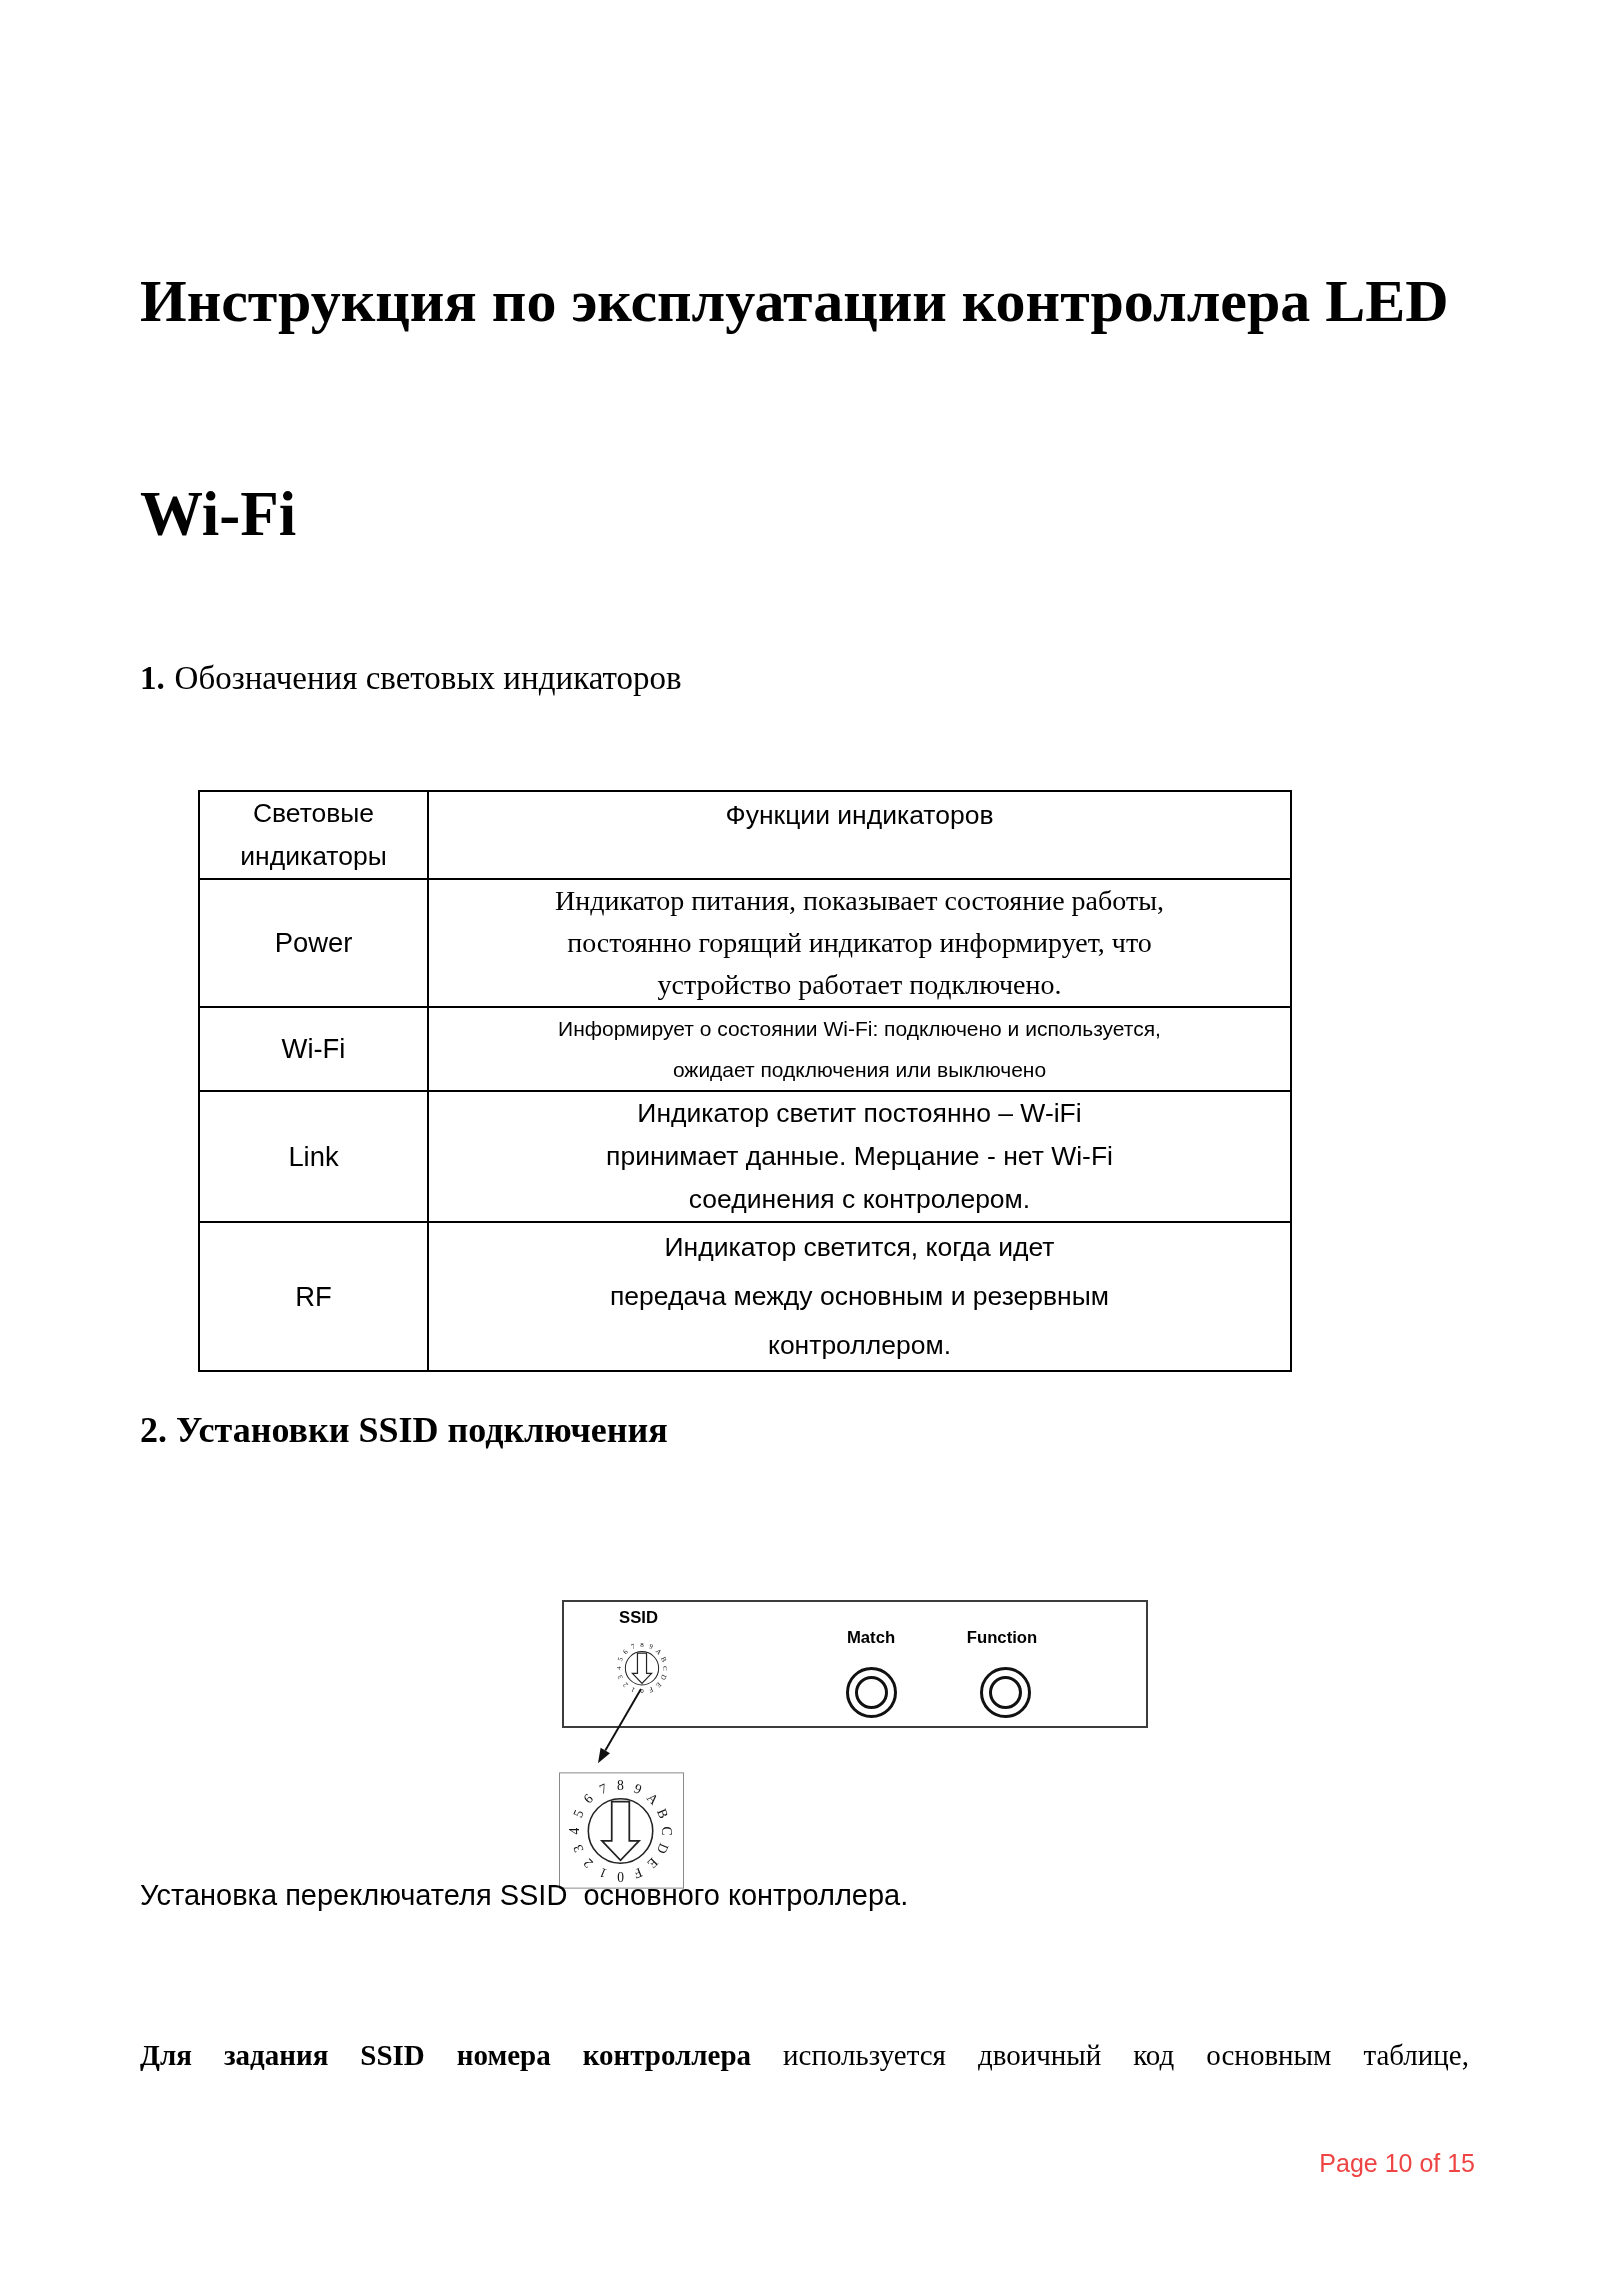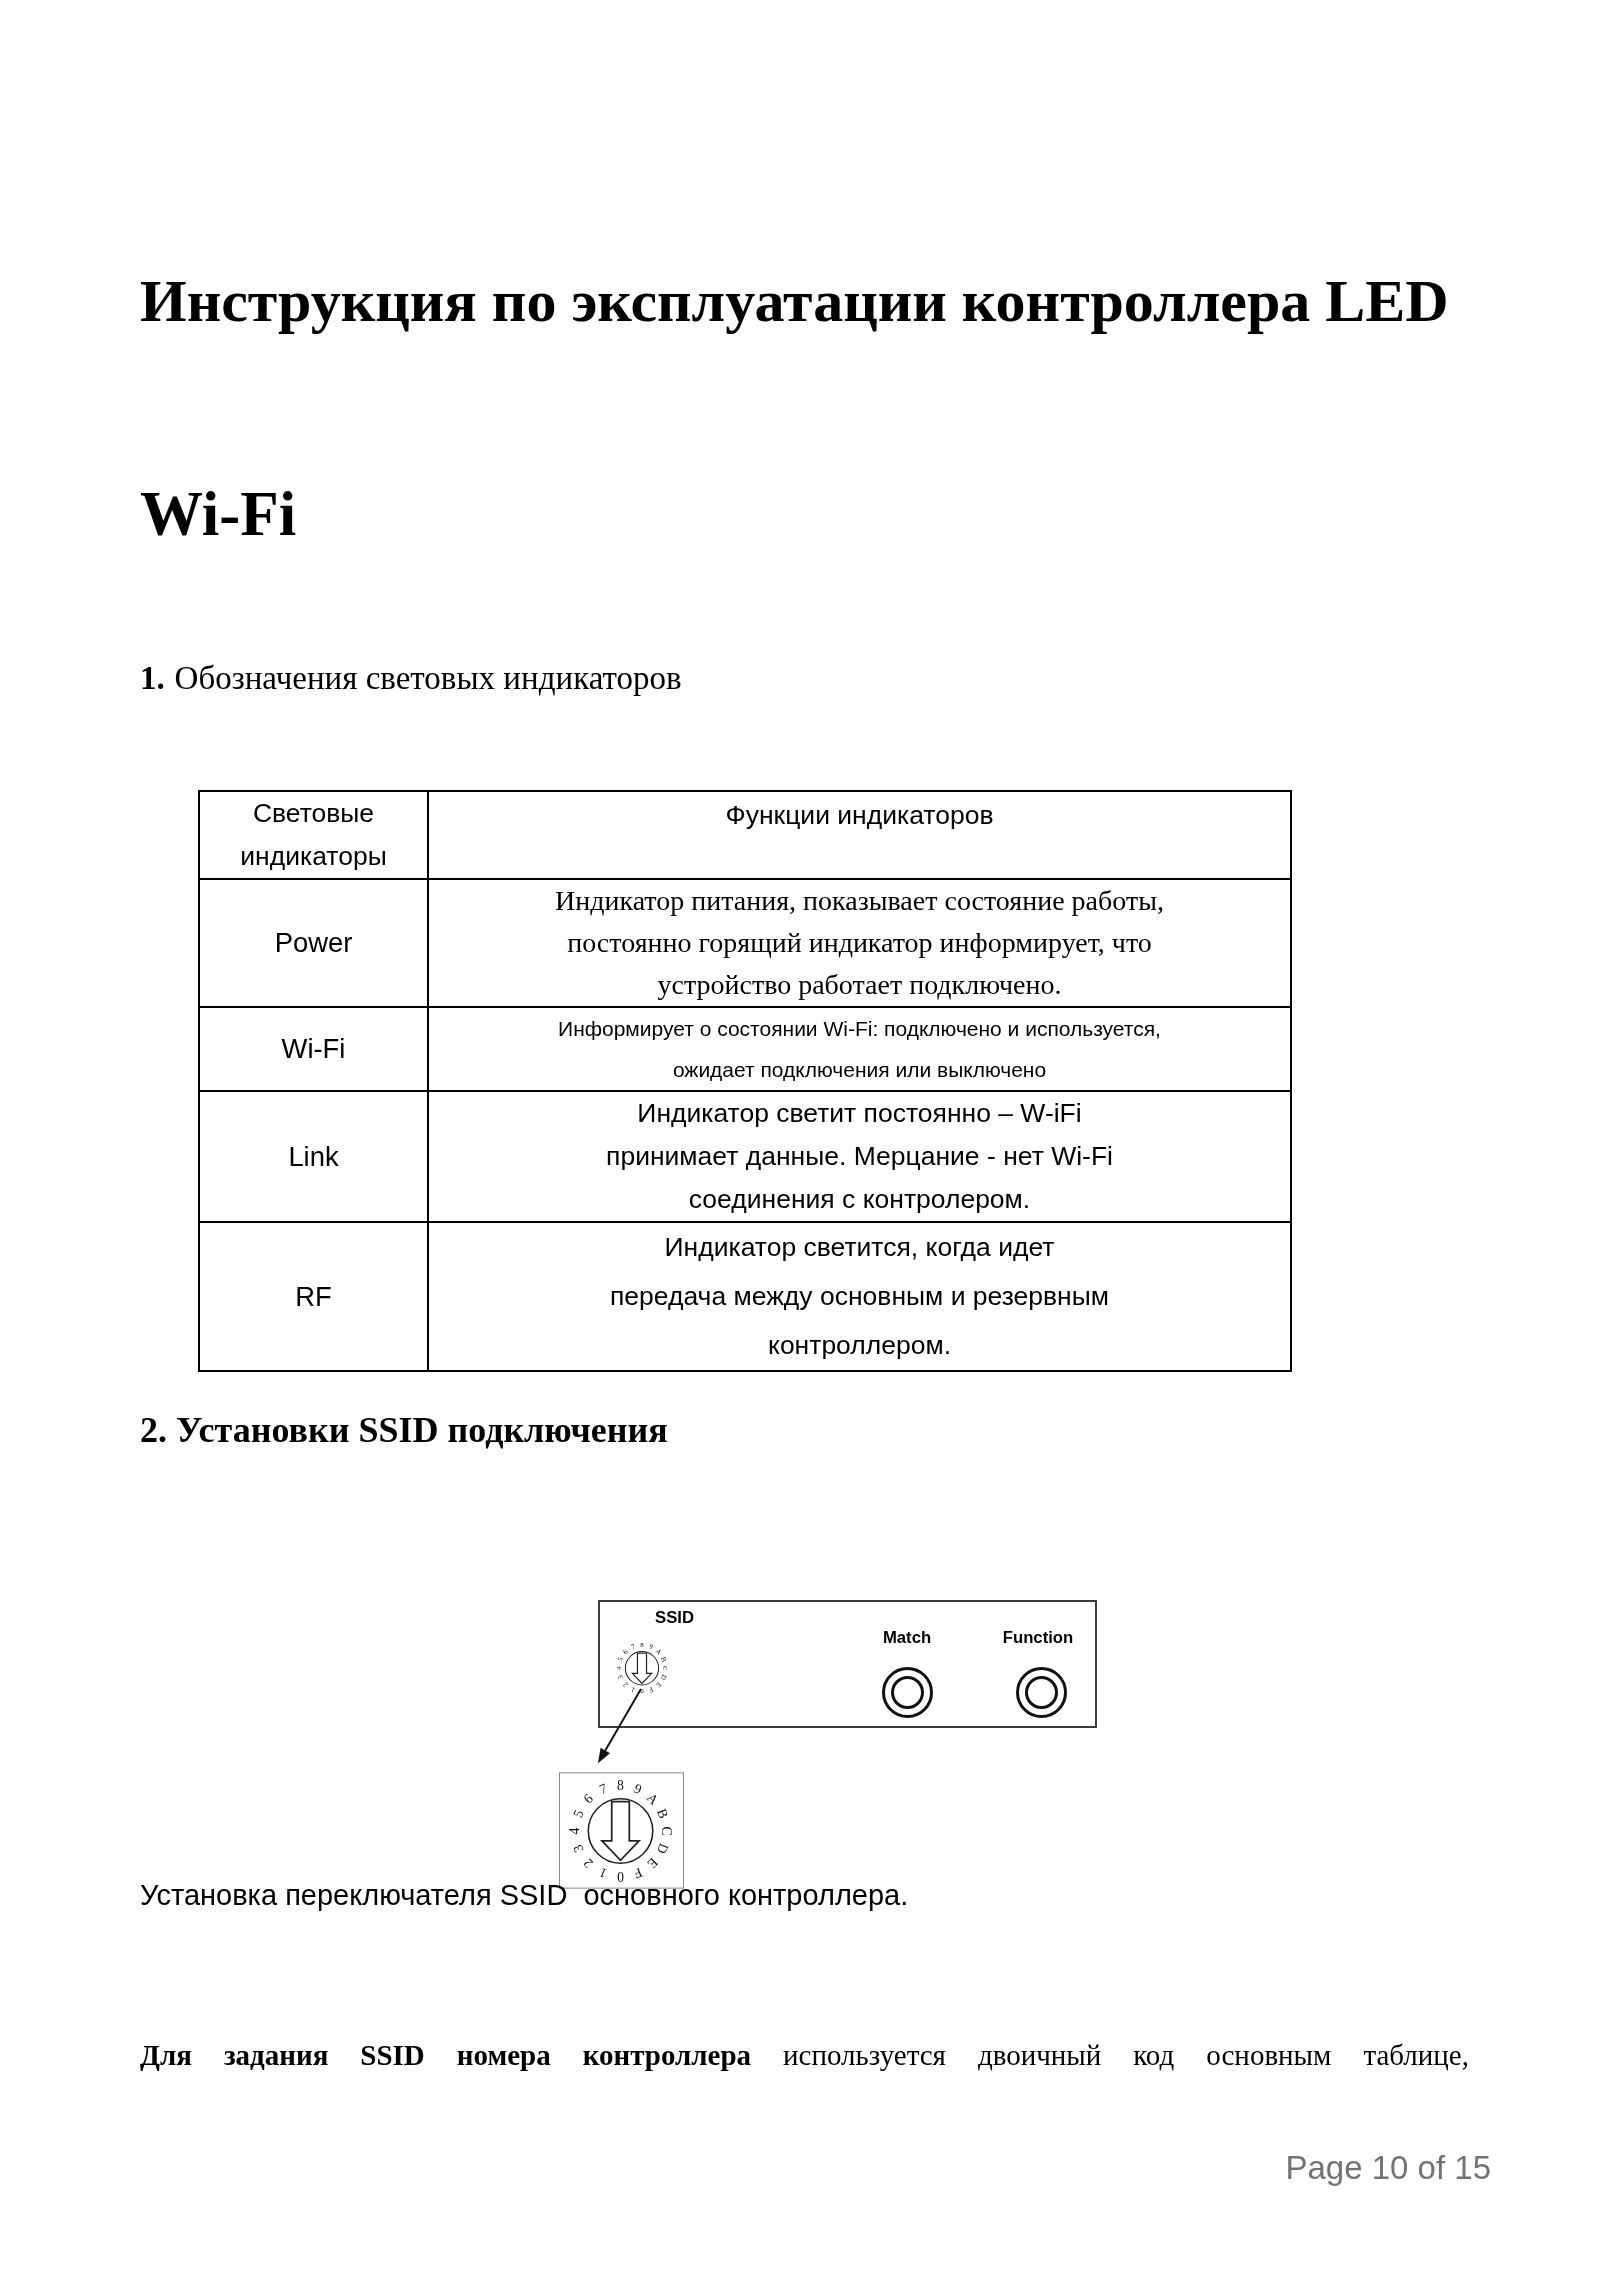"SSID" .panel { margin-left: 36px -> none; width: 499px -> 586px }
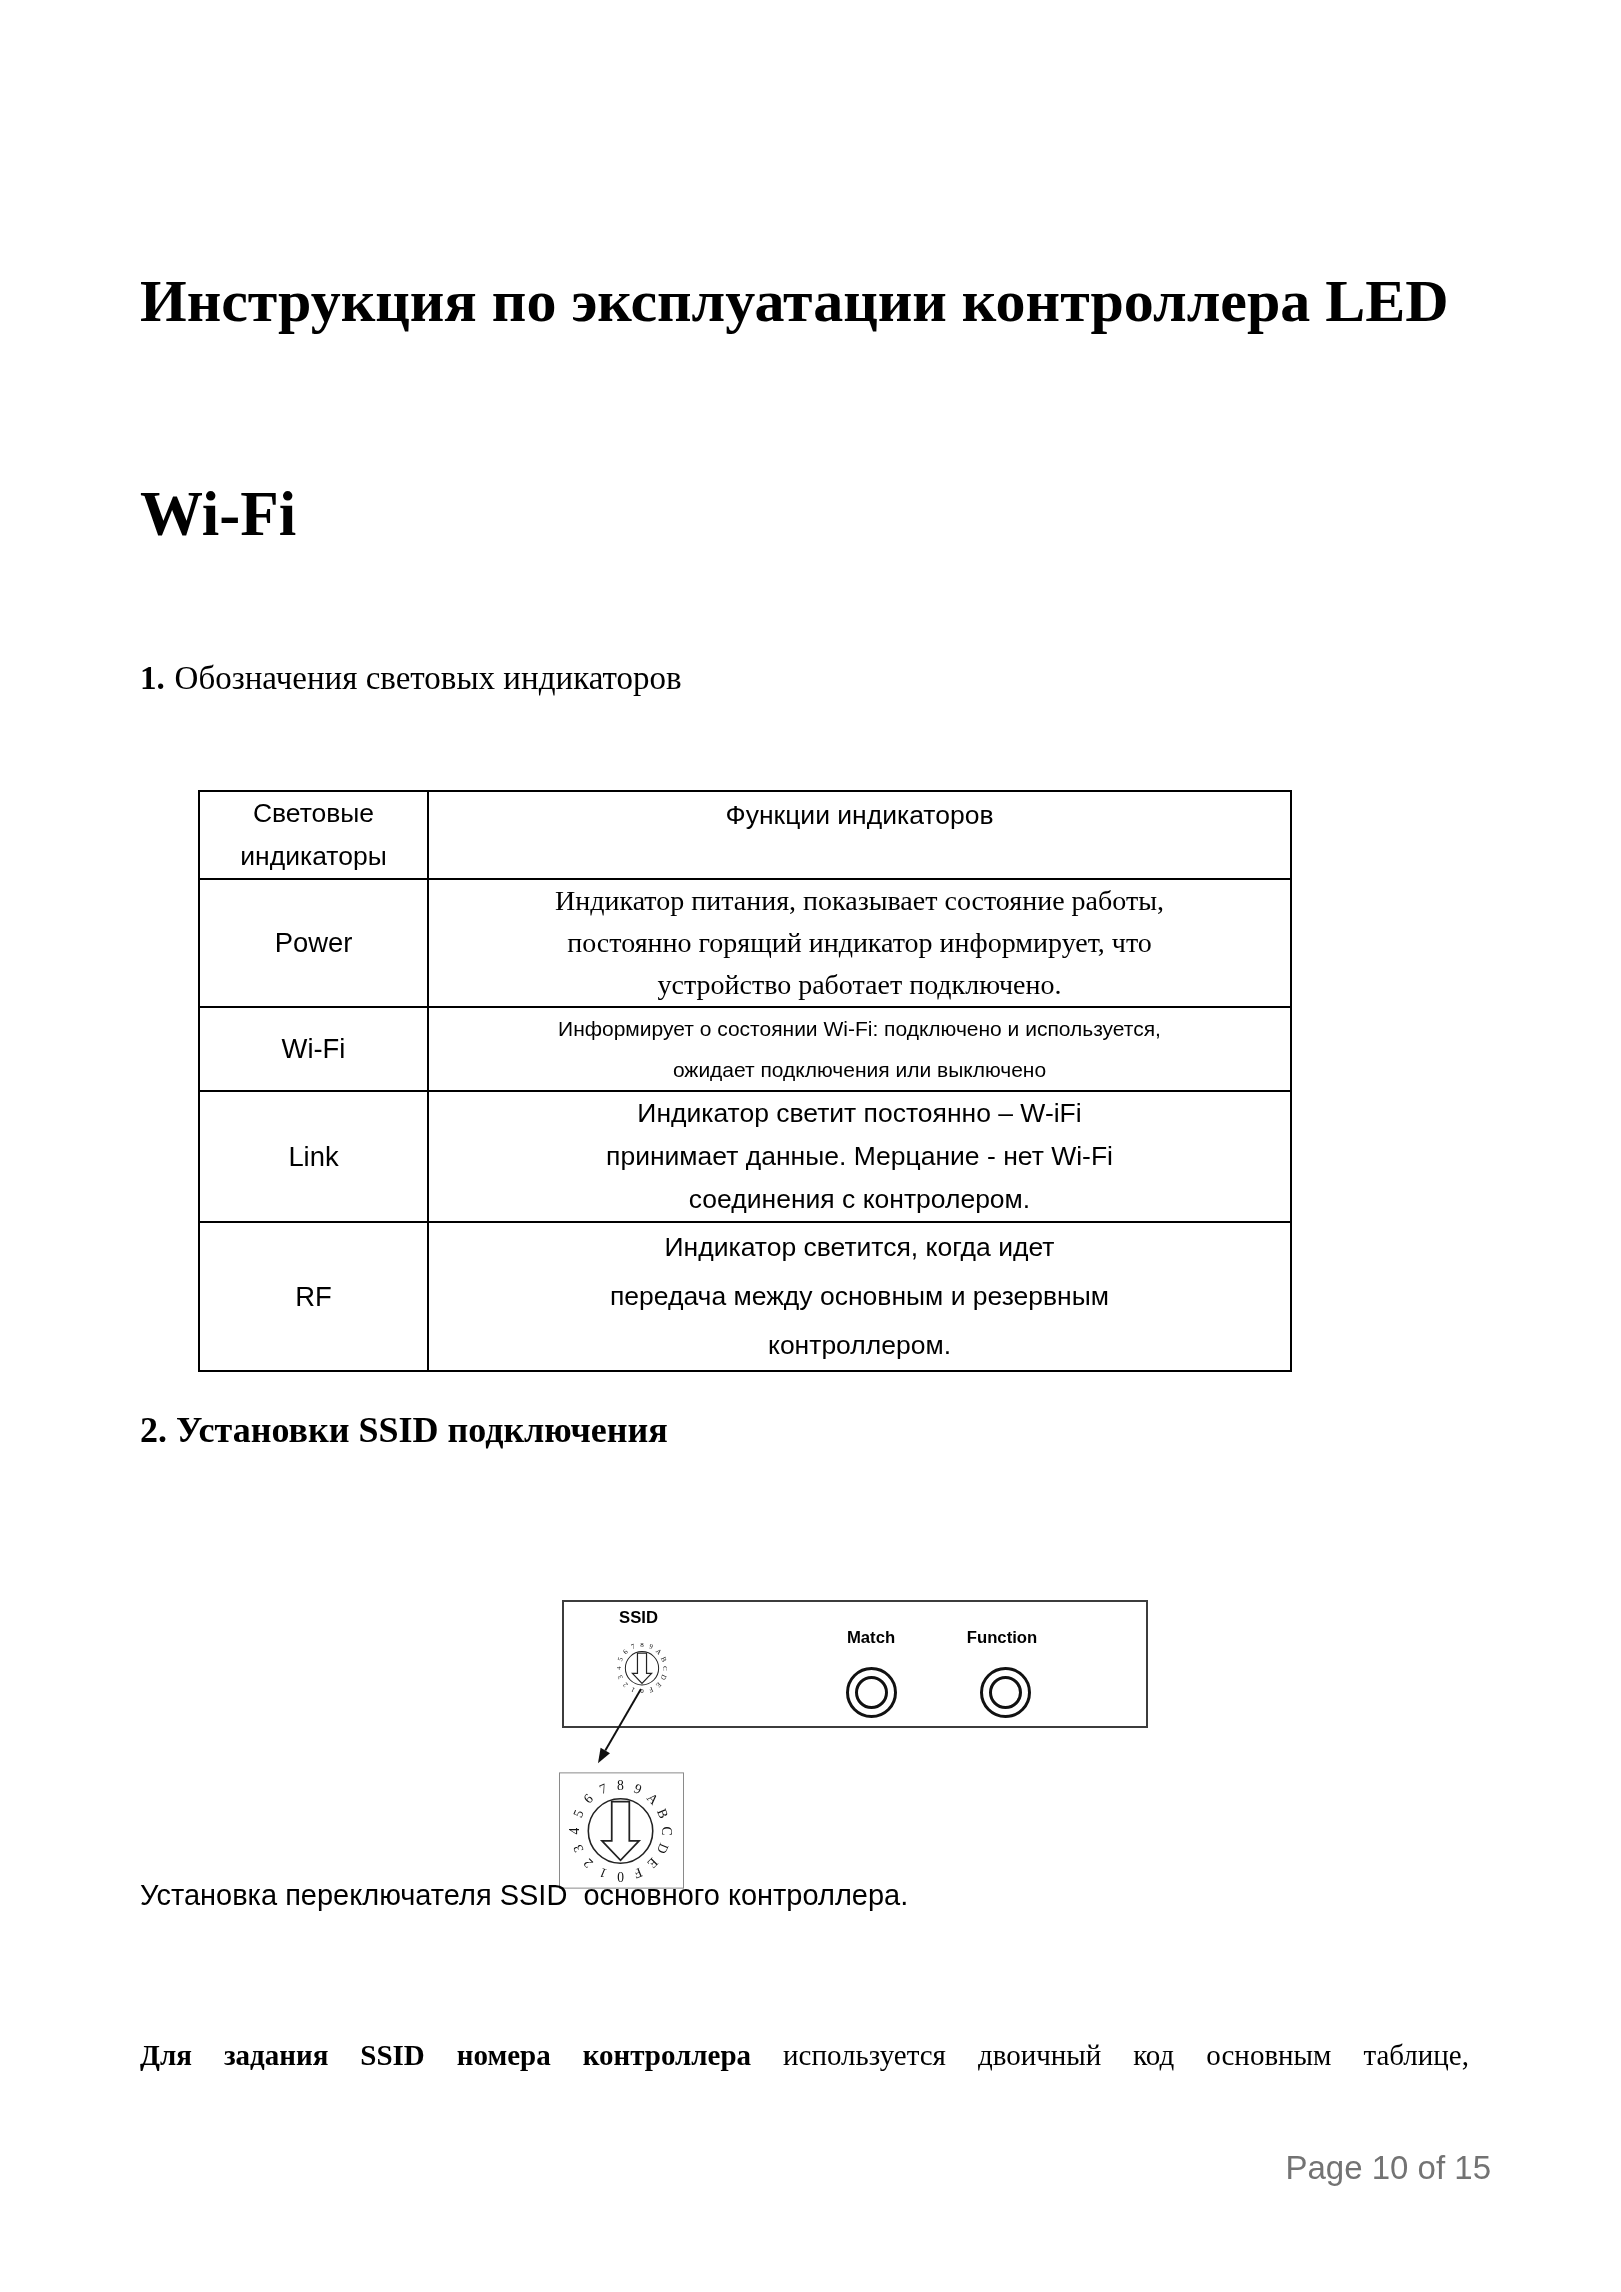"Page 10 of 15" .footer { color: #737373 -> #ef4444; font-size: 33px -> 25px; right: 130px -> 146px }
